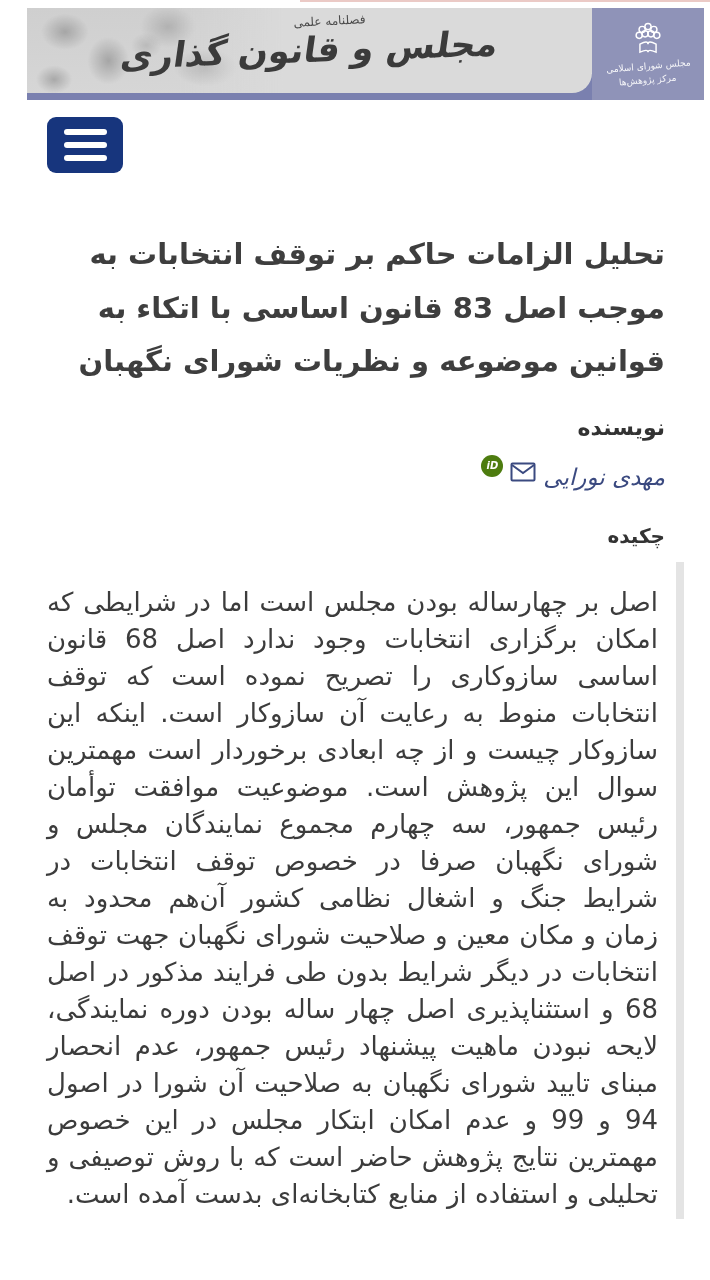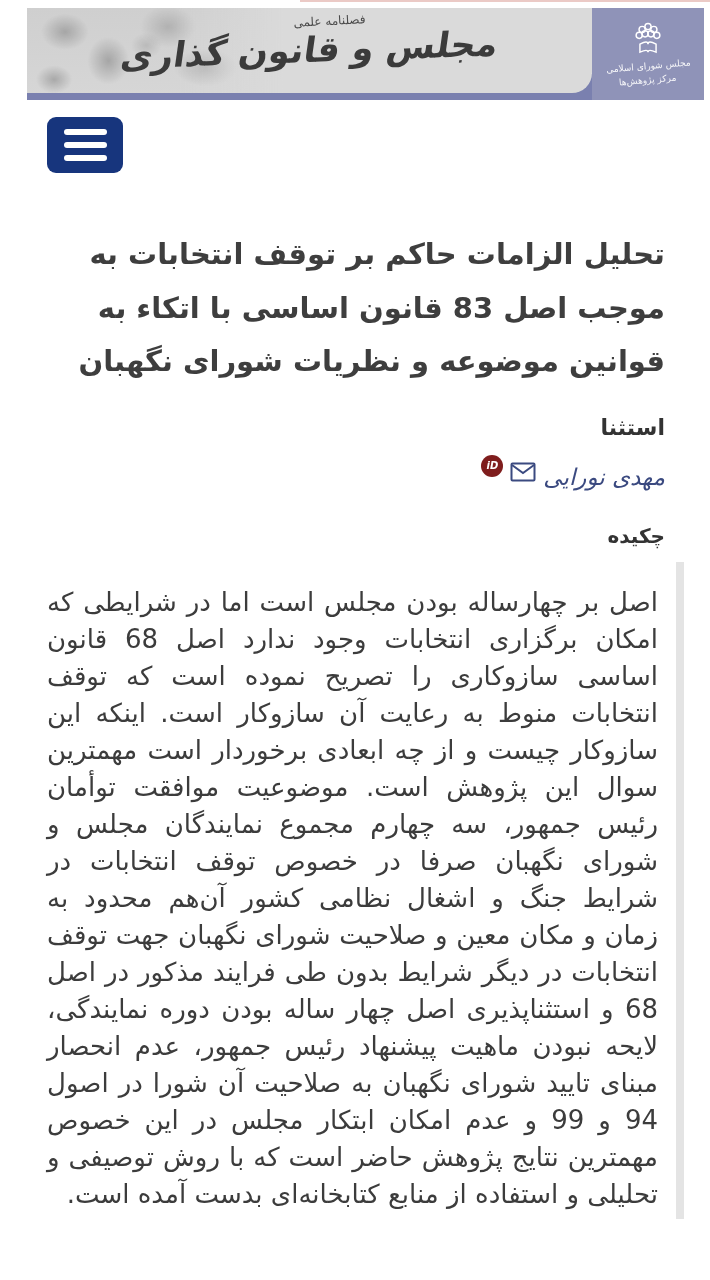"استثنا" div.authors-label { text: استثنا -> نویسنده }
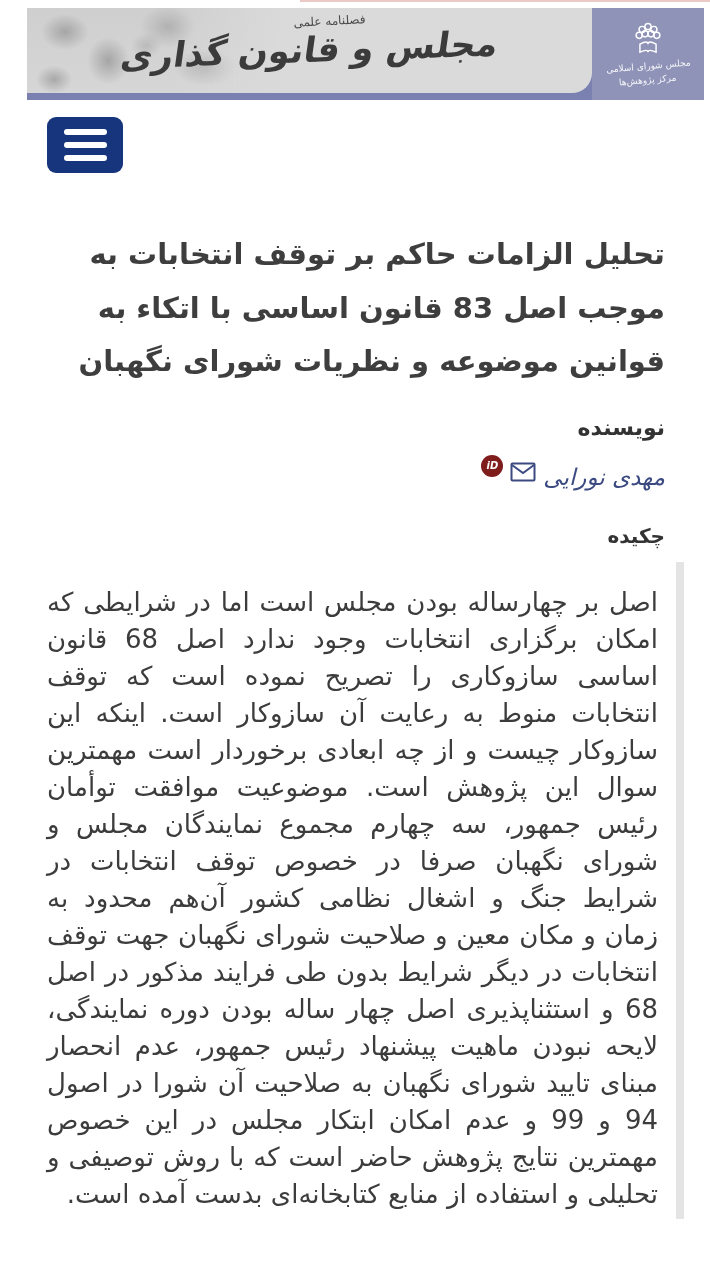"iD" .orcid { background: #7f1d1d -> #4d7c0f }
